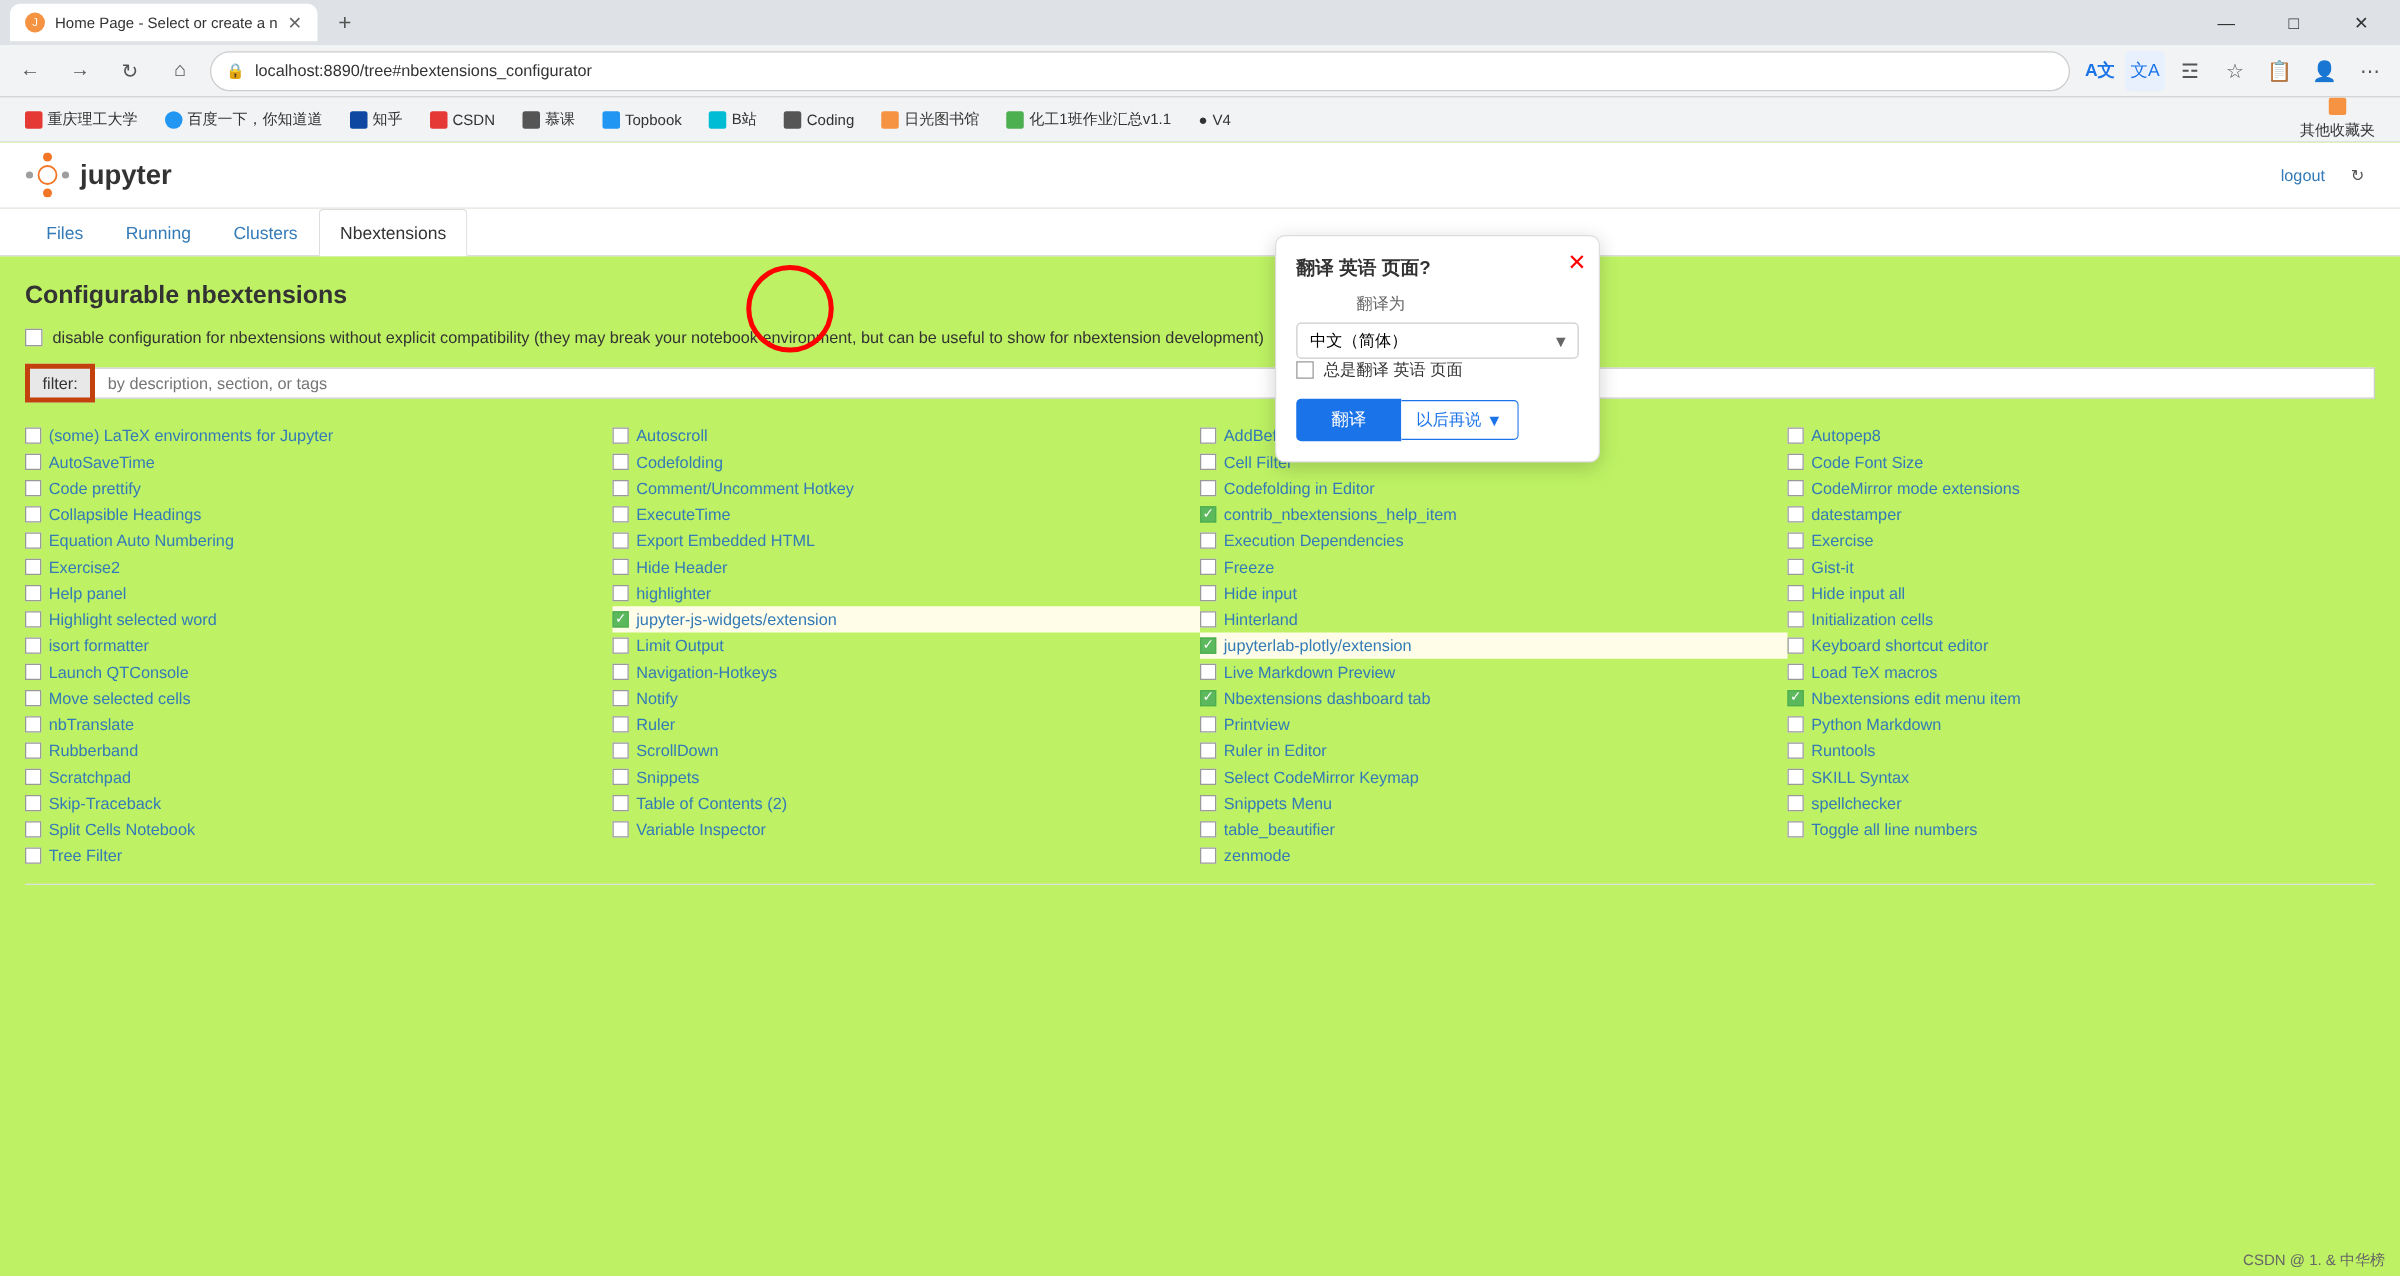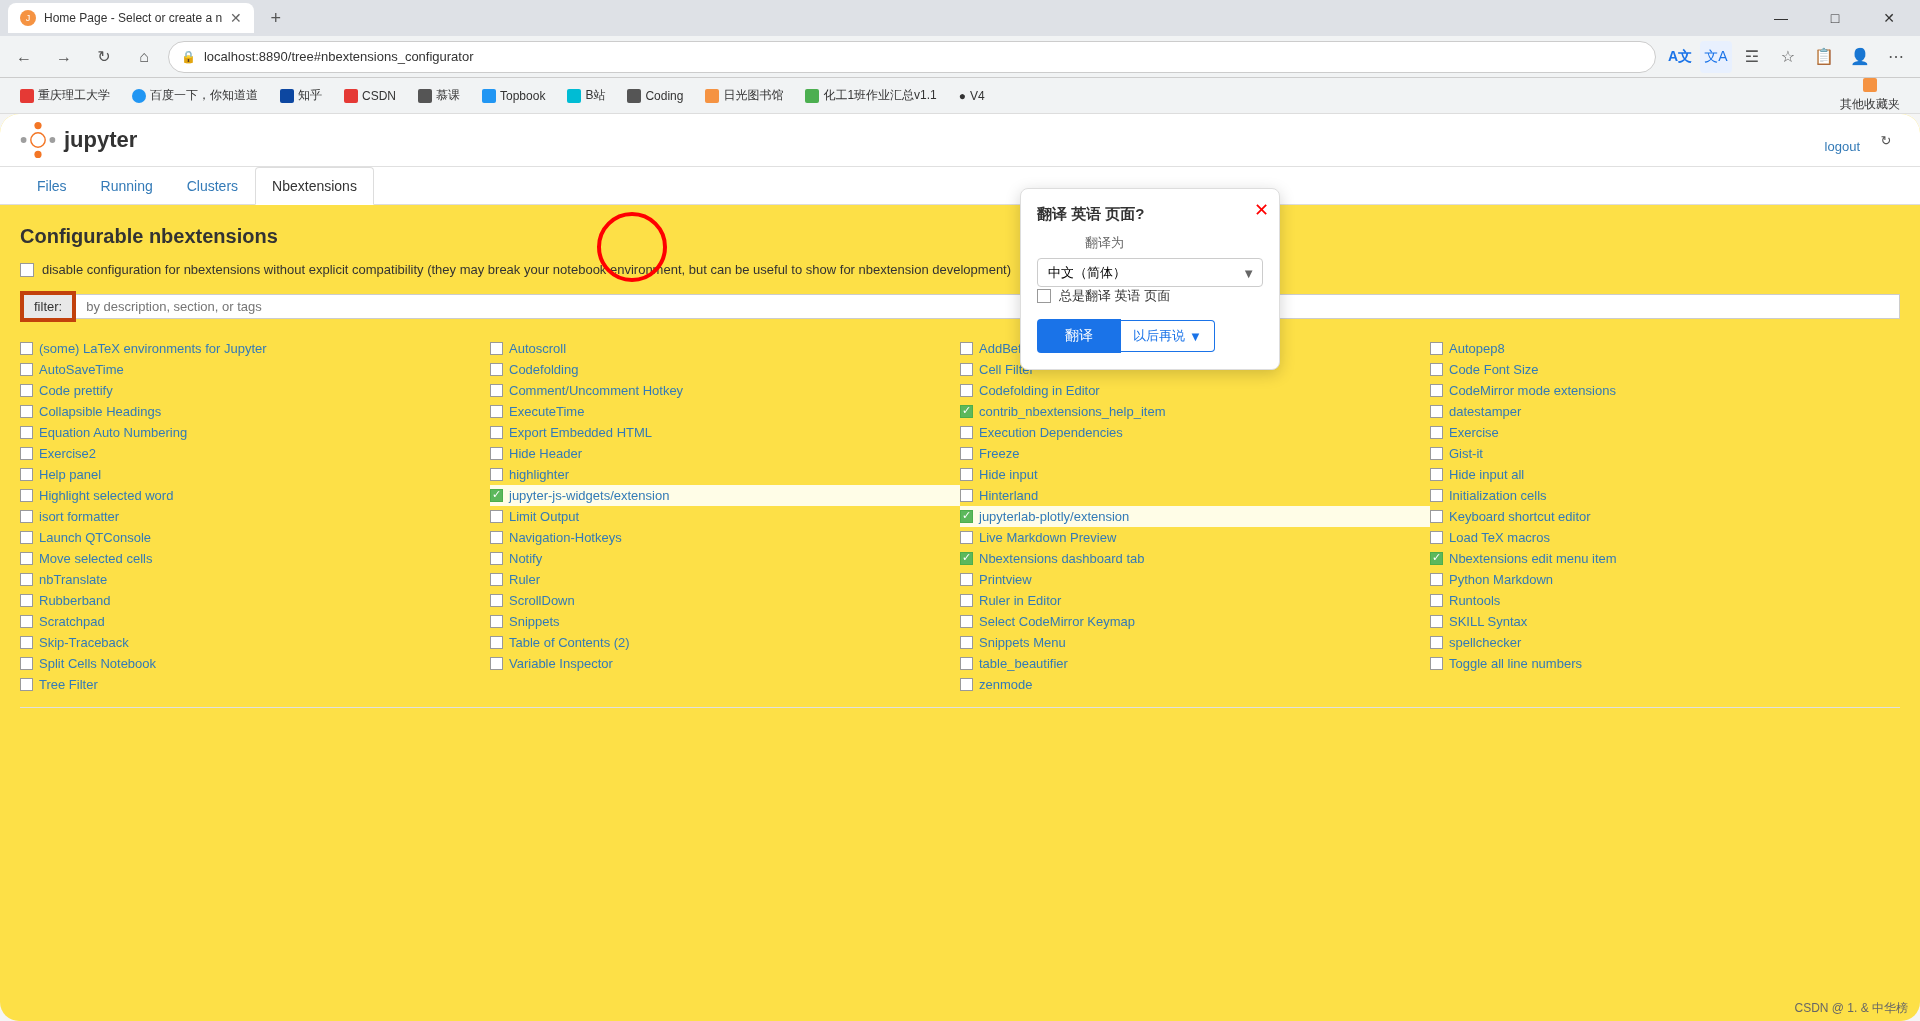"jupyter" .page { background: #fde047 -> #bef264; border-radius: 19px -> none }
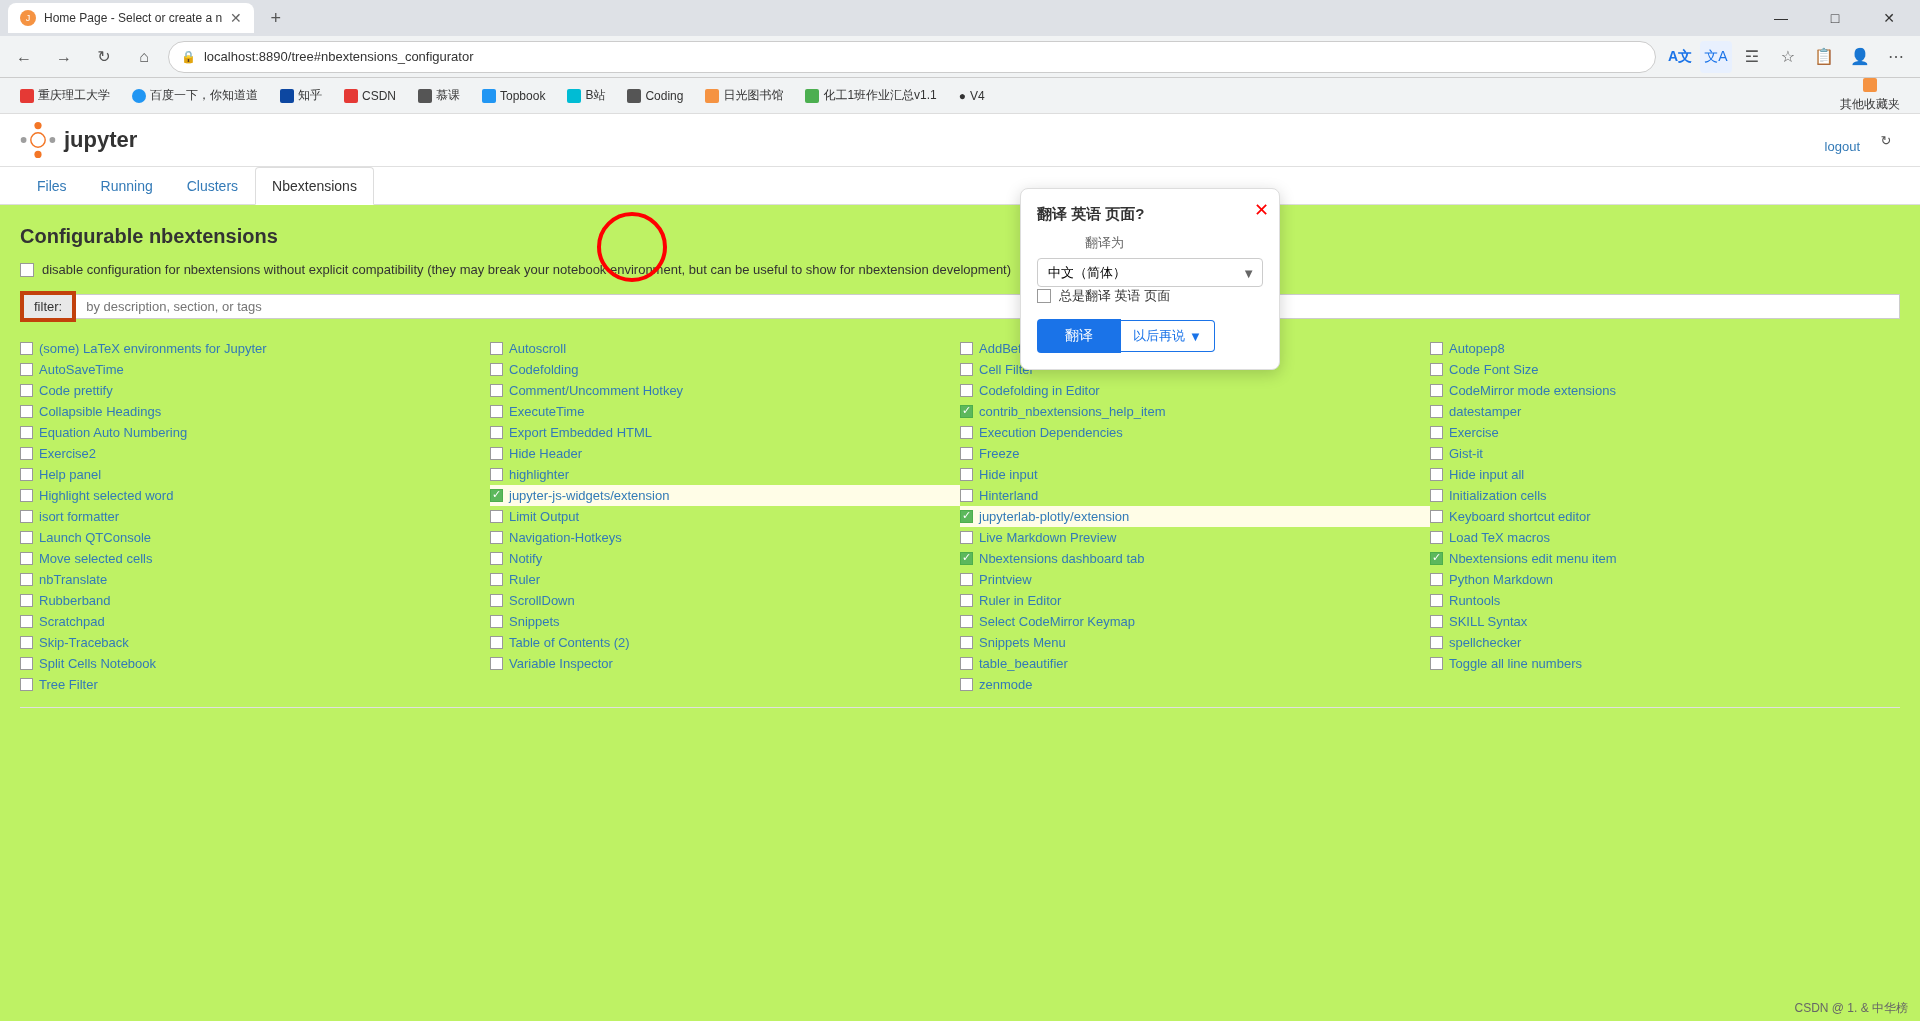"logout" .header-right { align-items: flex-end -> center }
